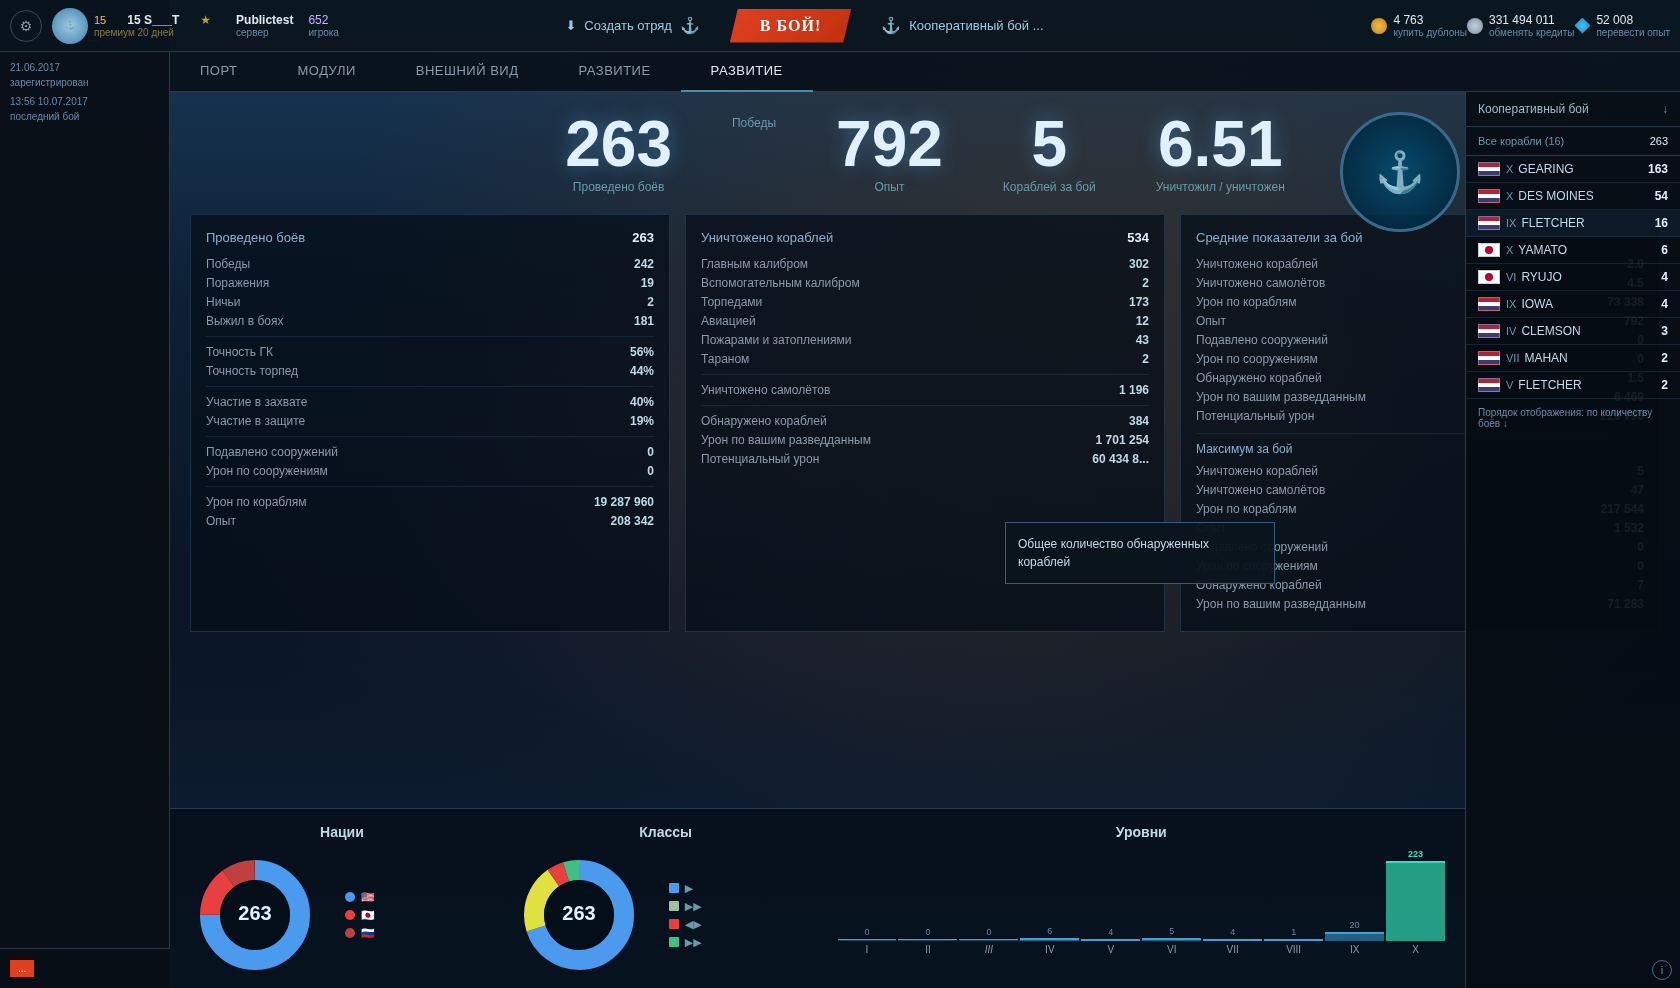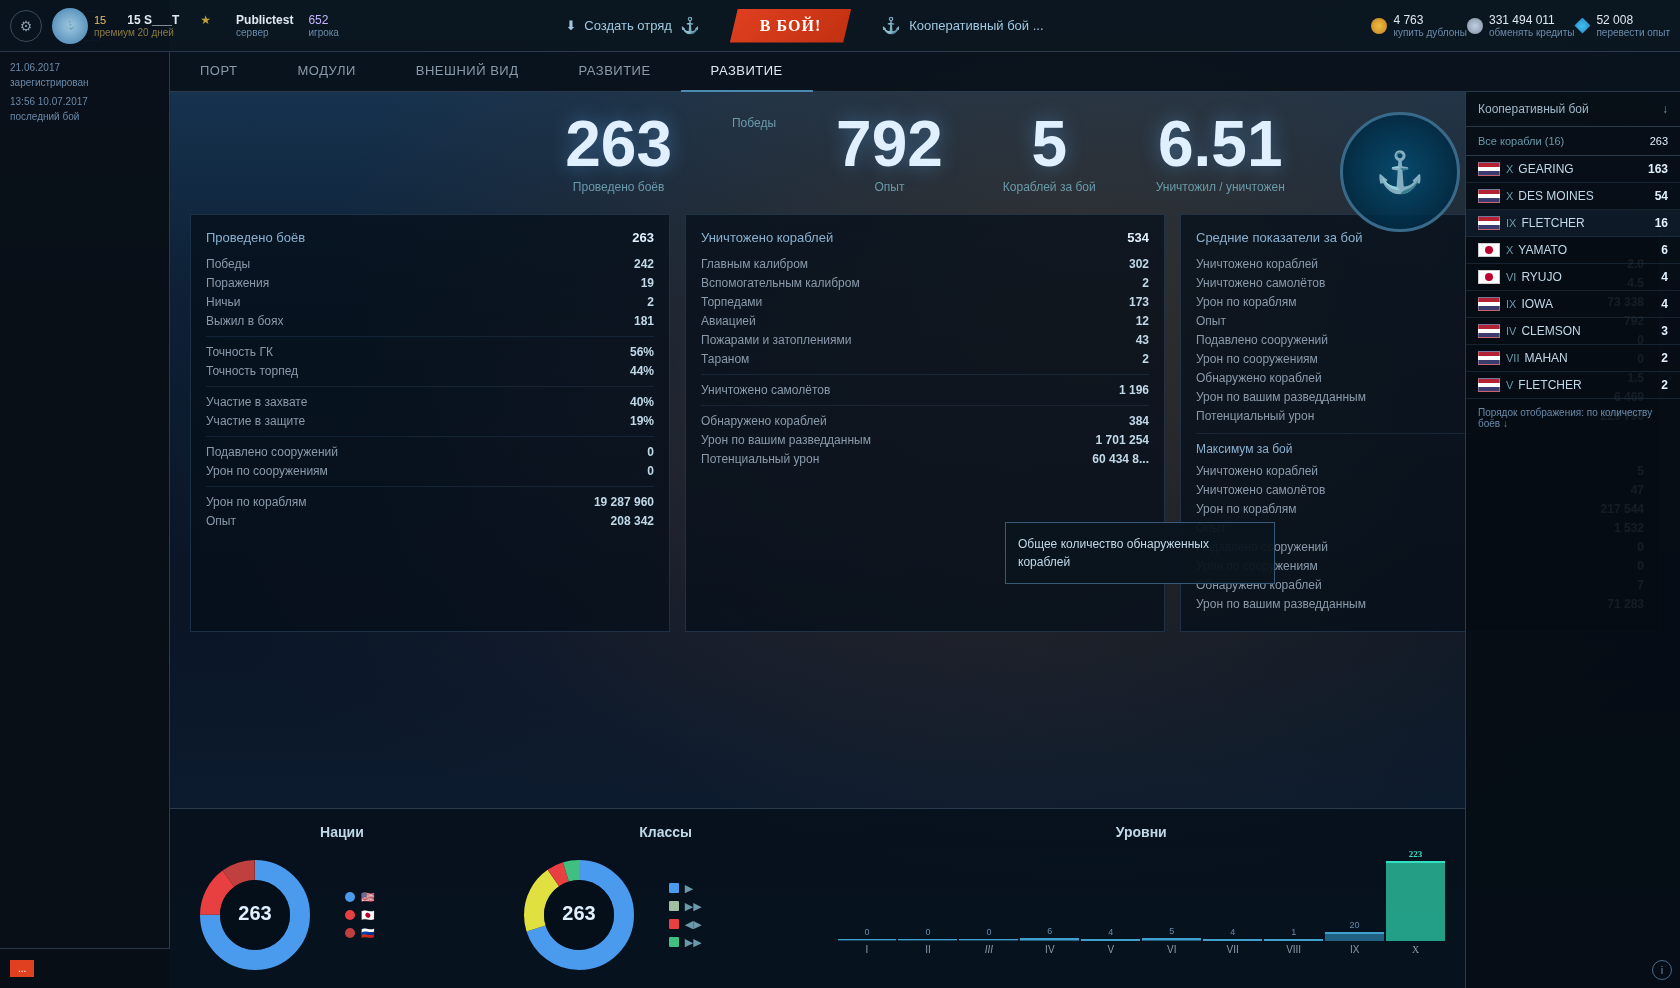"223" div { font-family: Liberation Serif, serif -> none }
